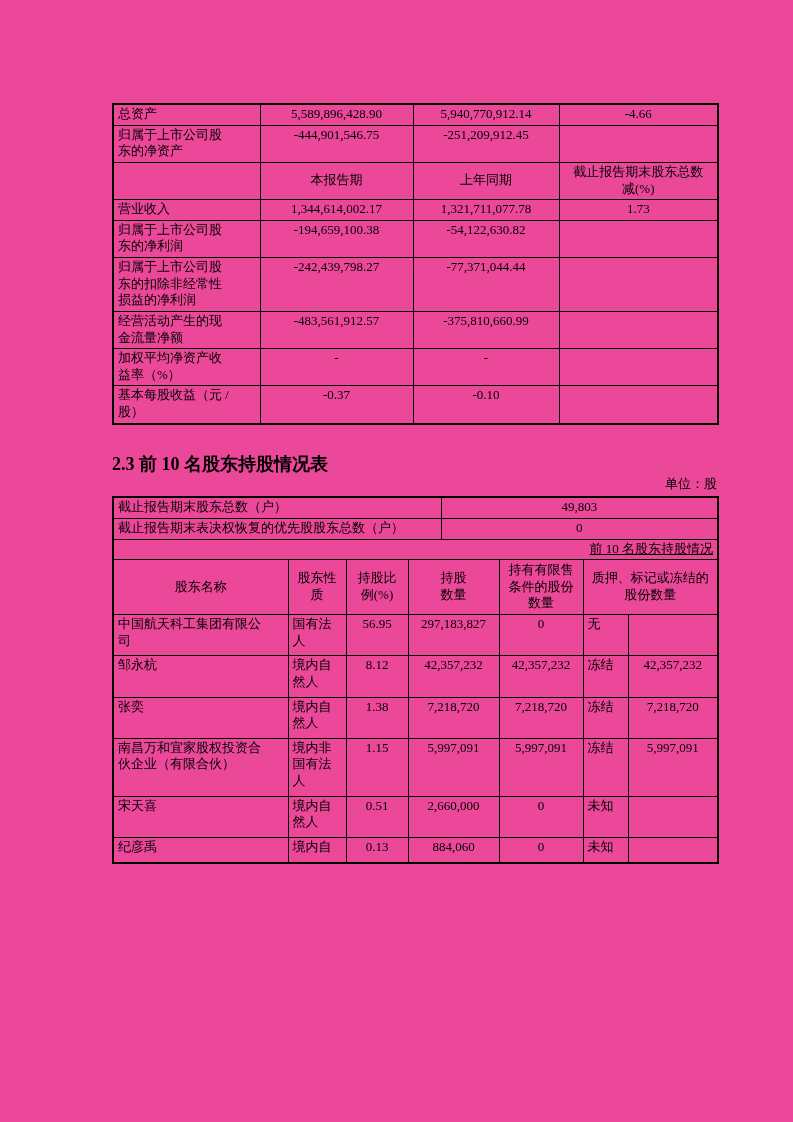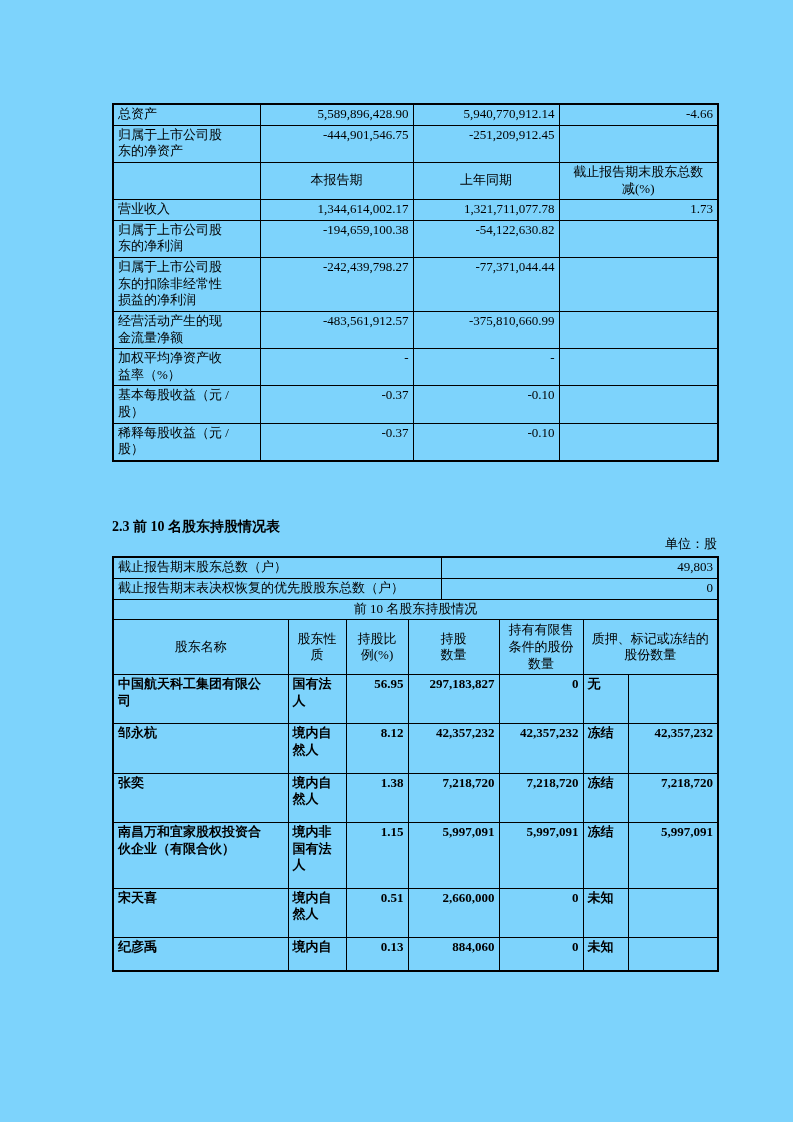"总资产" .page { background: #7dd3fc -> #ec4899 }
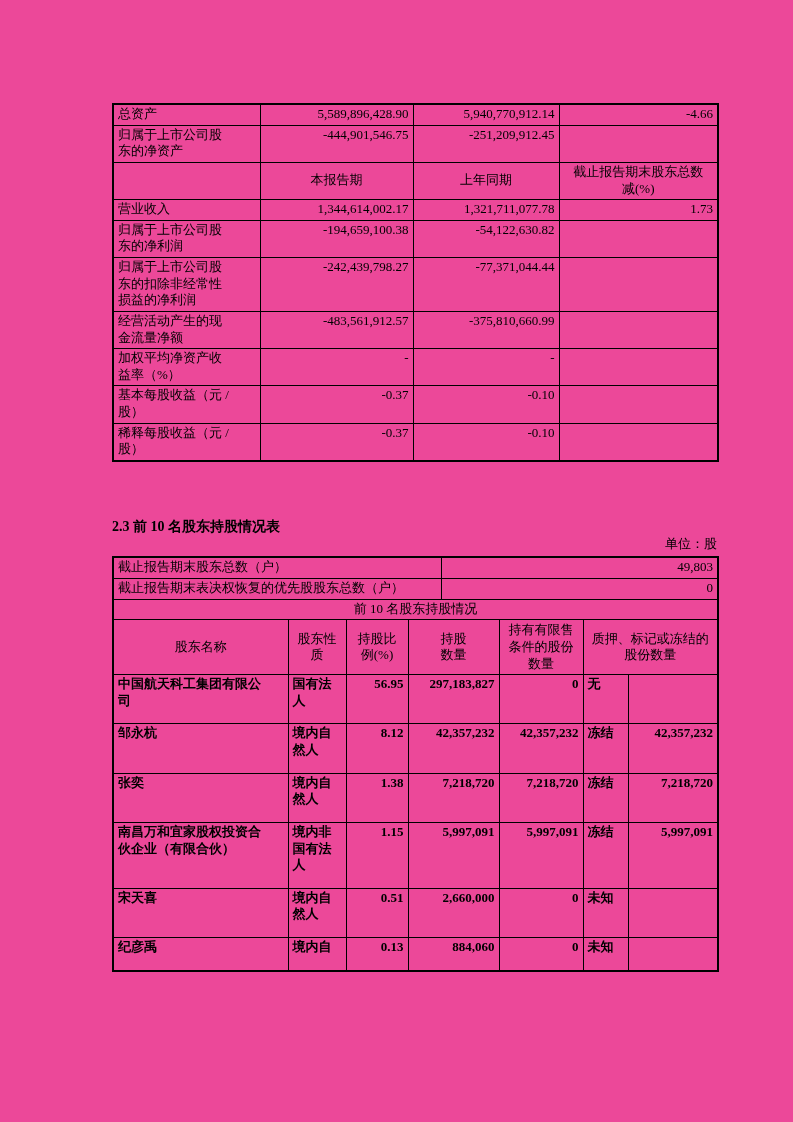"5,589,896,428.90" .num { text-align: right -> center }
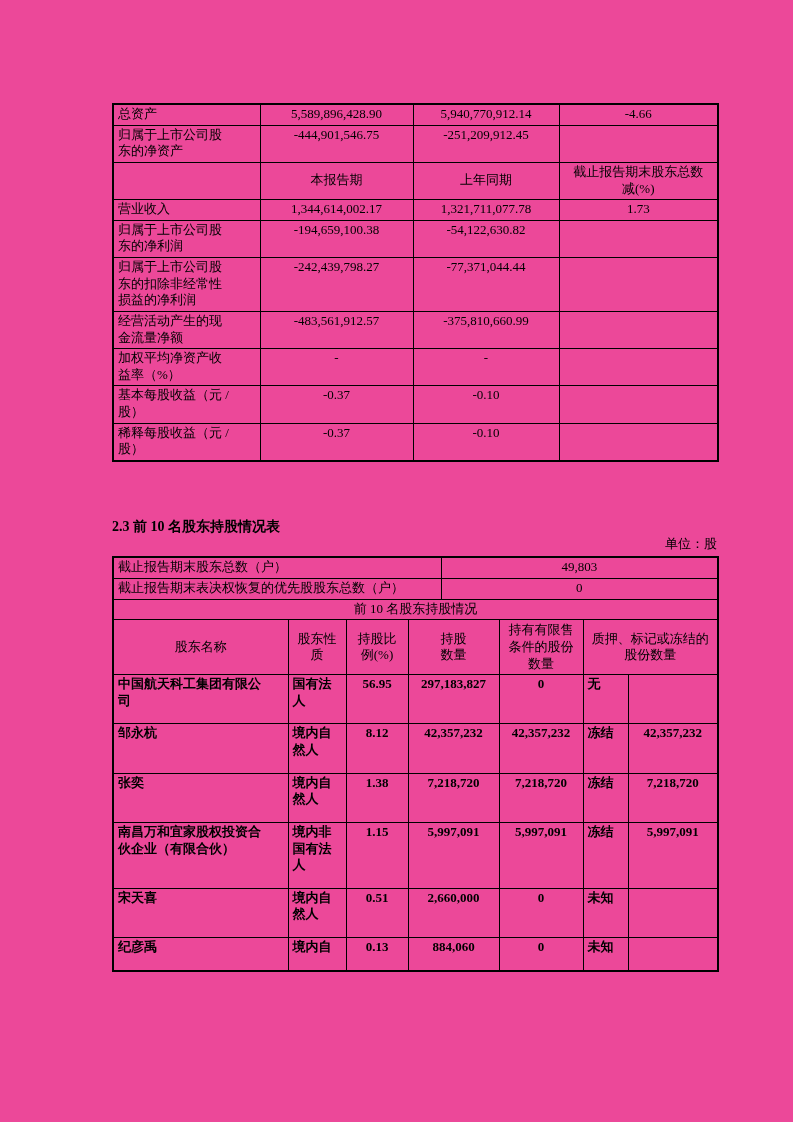"稀释每股收益（元 /" tr { html: <tr> <td>稀释每股收益（元 / 股）</td> <td>-0.37</td> <td>-0.10</td> <td></td> </tr> -> none }
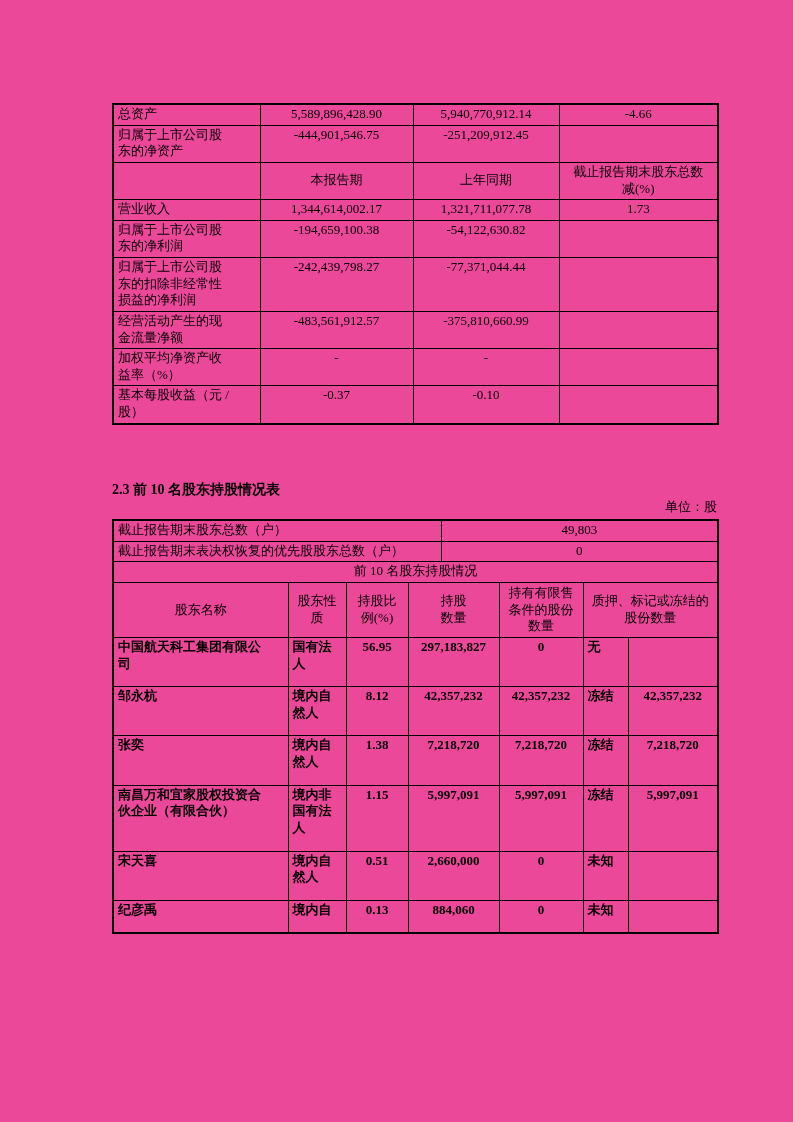"2.3 前 10 名股东持股情况表" .sec-title { font-size: 14px -> 18px; margin: 56px 0 0 0 -> 28px 0 0 0 }
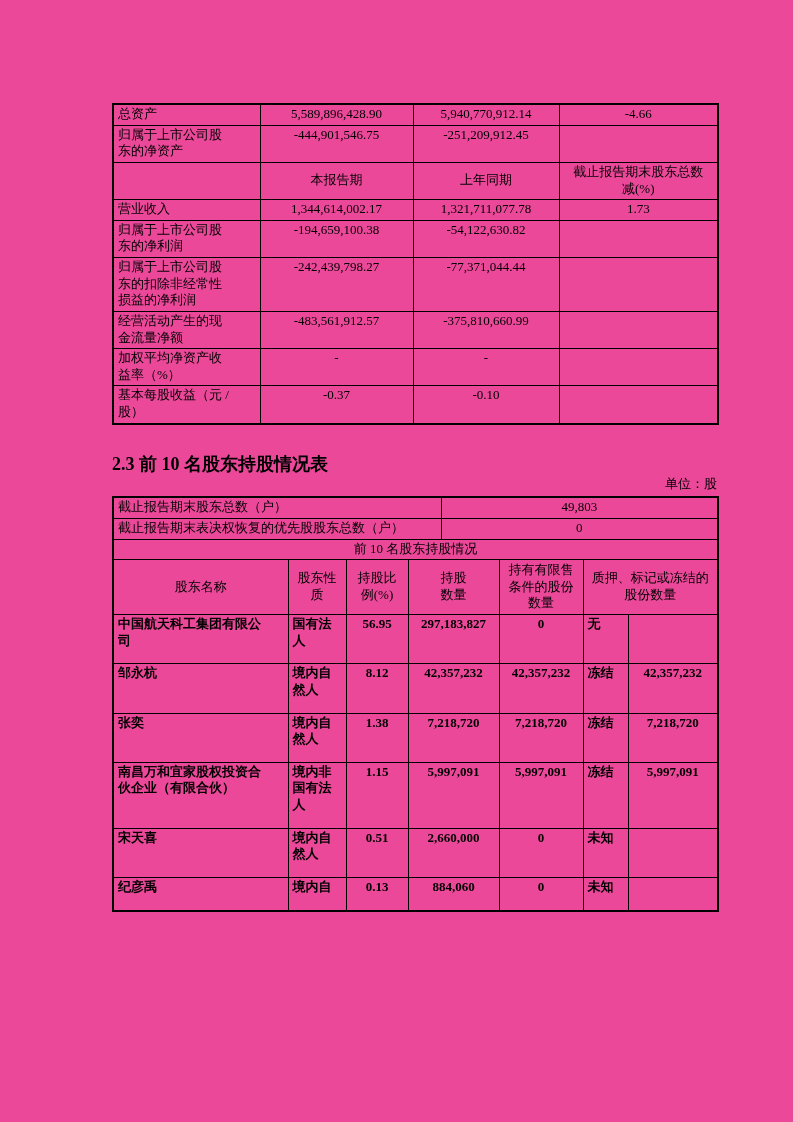"前 10 名股东持股情况" .t2 td.band { text-align: center -> right; text-decoration: none -> underline }
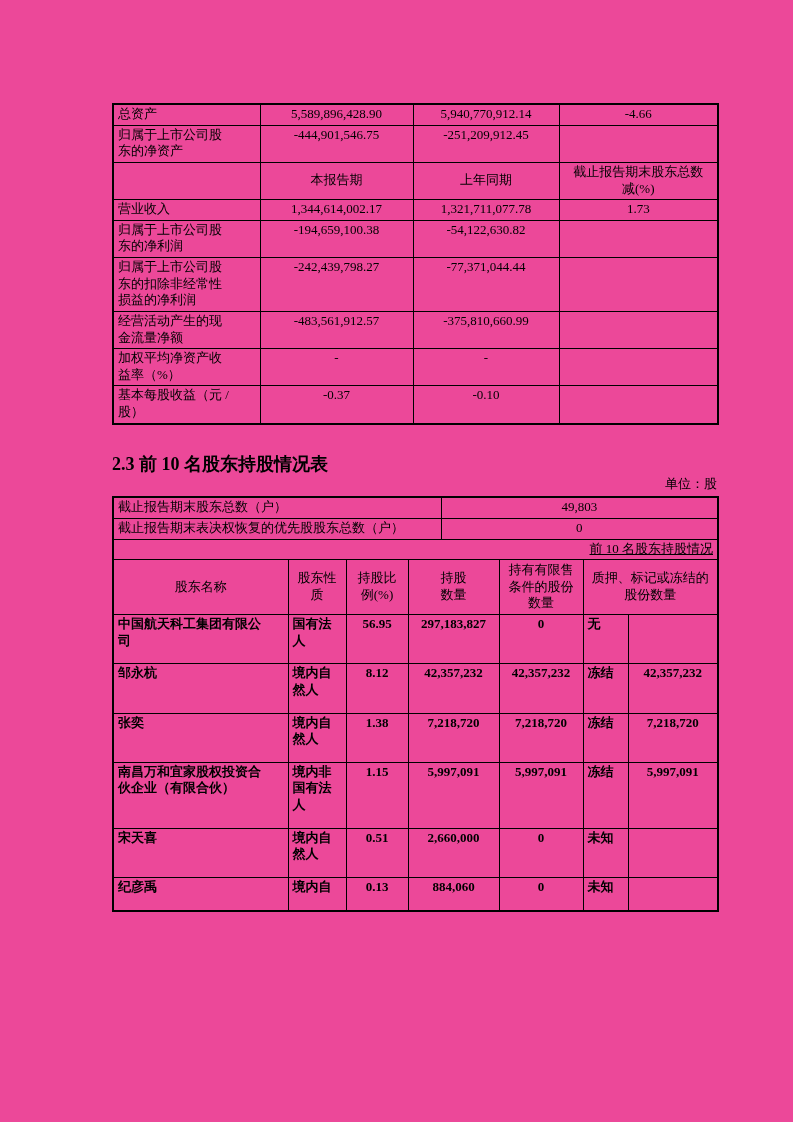"中国航天科工集团有限公" .t2 tr.dr td { font-weight: bold -> none; padding-bottom: 14px -> 6px }
